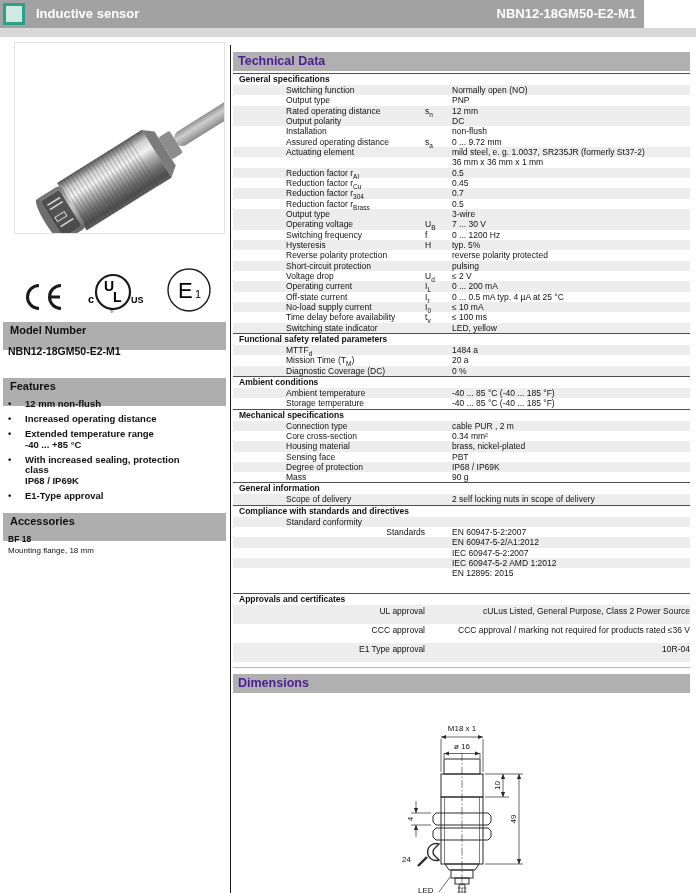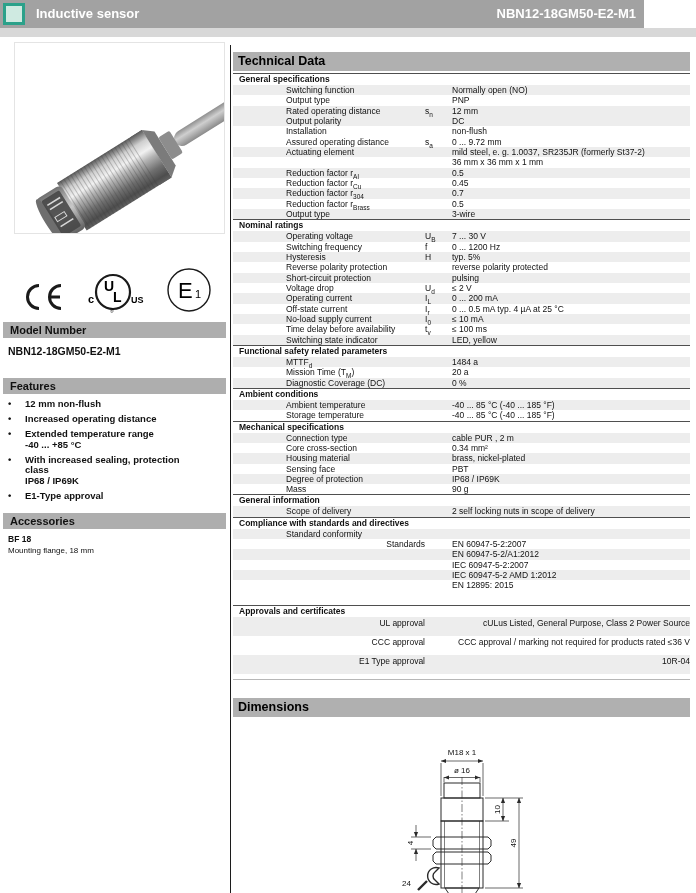"Technical Data" .main-bar { color: #000000 -> #4c1d95 }
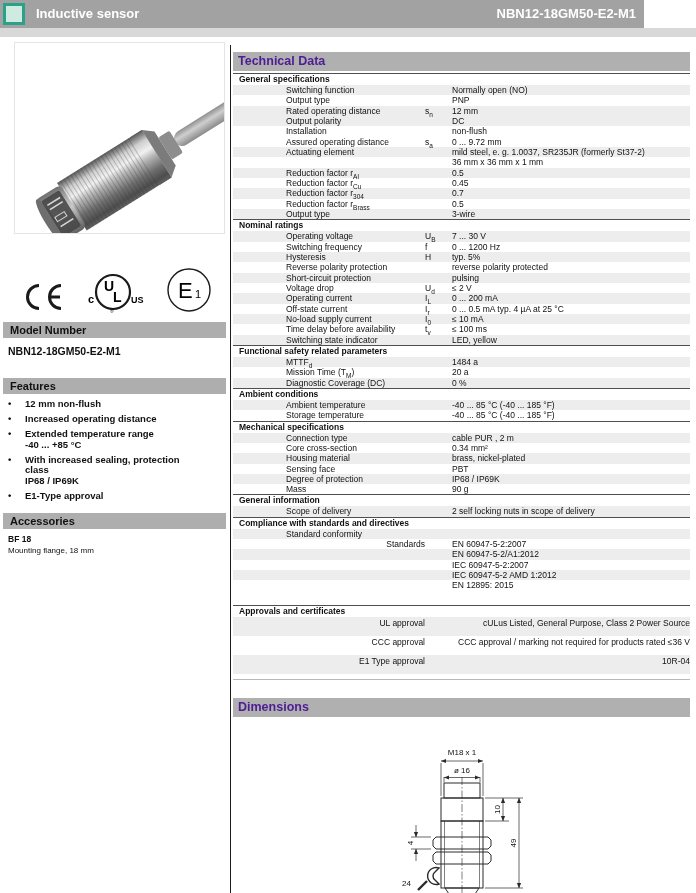"Nominal ratings" div.stitle { html: <div>Nominal ratings</div> -> none }
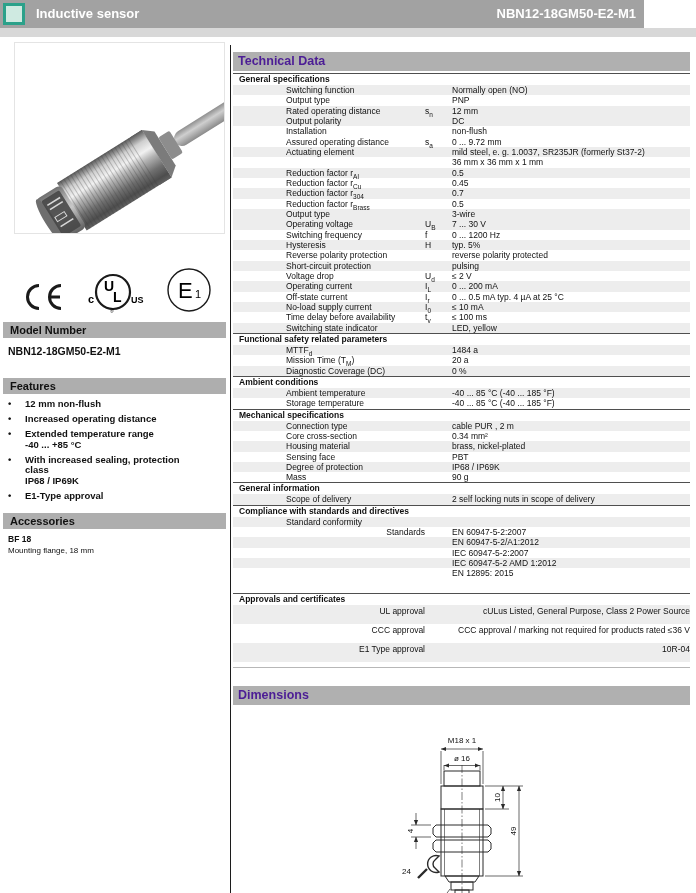"Model Number" .bar { height: 16px -> 28px }
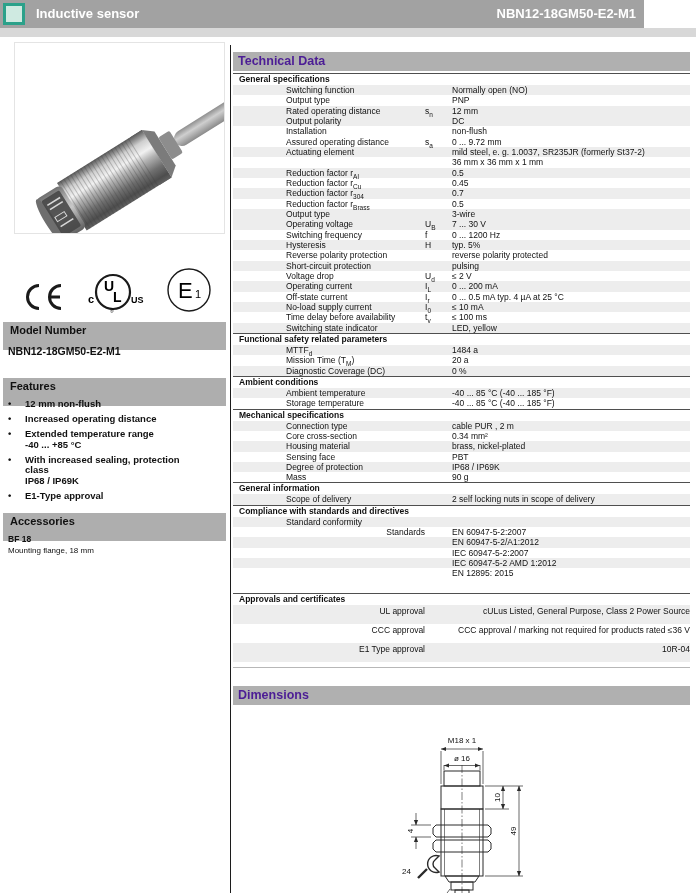"Dimensions" .dim-bar { margin-top: 18px -> 6px }
